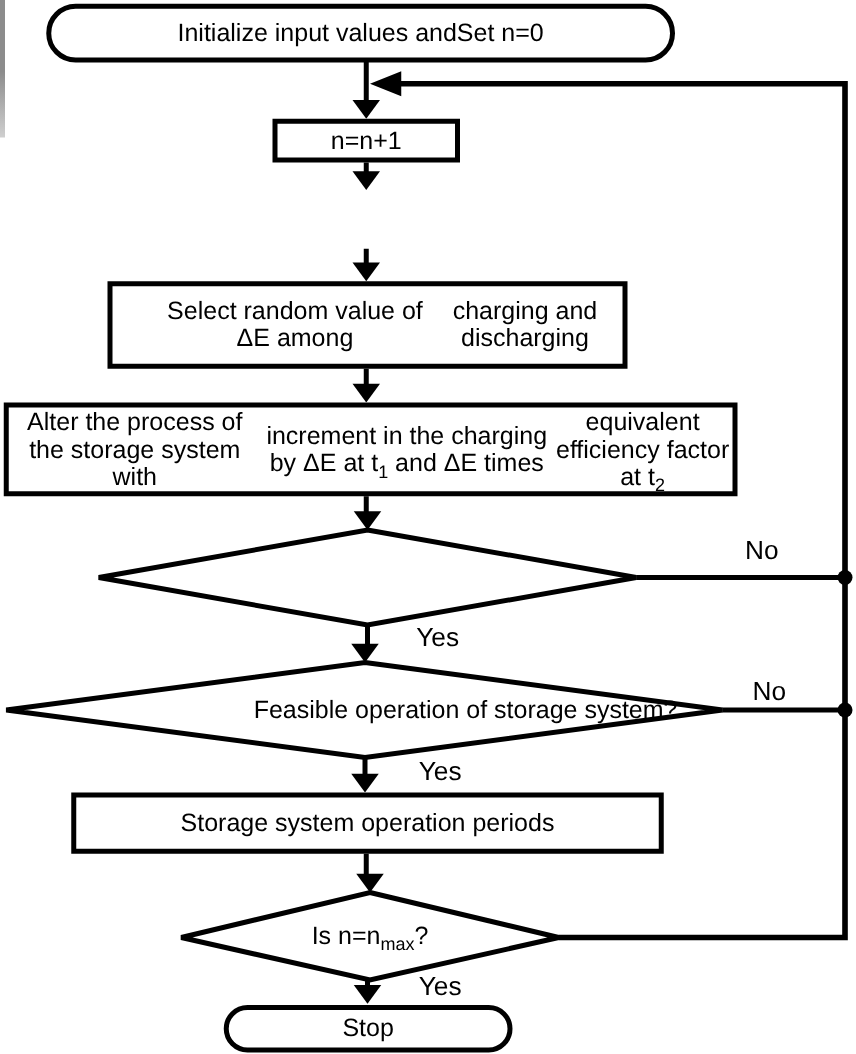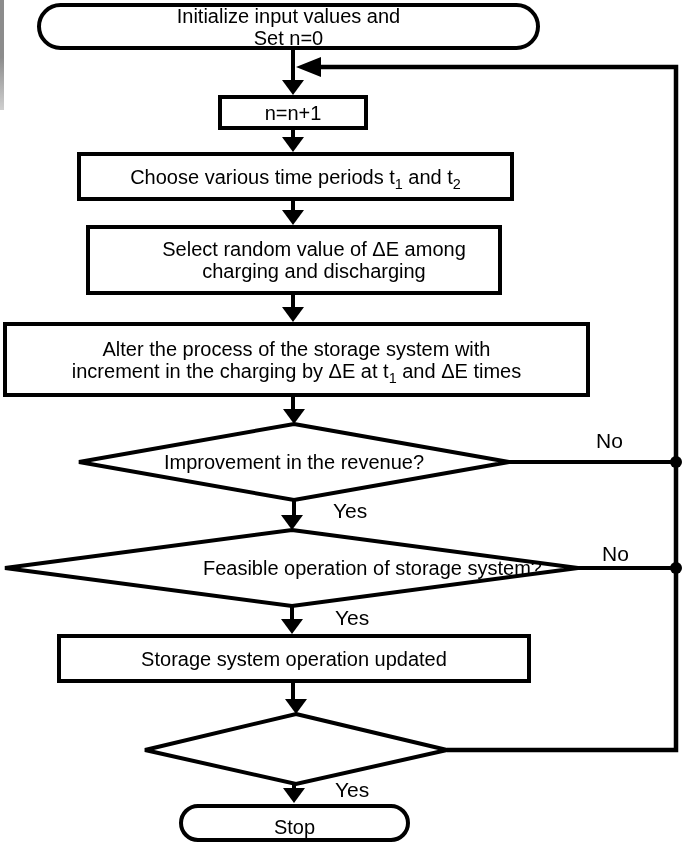"Initialize input values and" .node { flex-direction: column -> row }
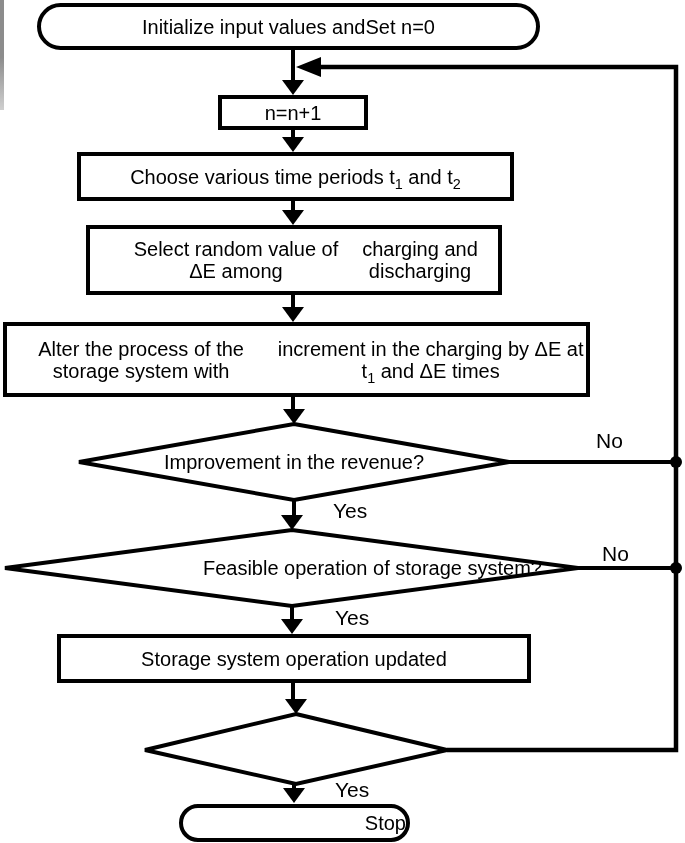"Choose various time periods t1" div.node { html: <div> <div><span>Choose various time periods t</span><sub>1</sub><span> and t</span><sub>2</sub></div> </div> -> none }
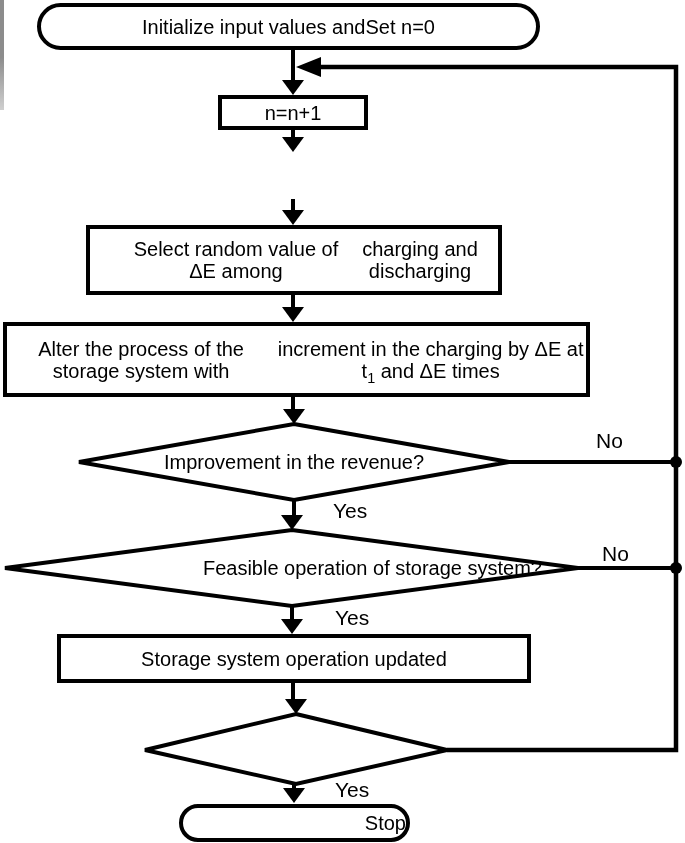"equivalent efficiency factor at t2" div { html: none -> <div><span>equivalent efficiency factor at t</span><sub>2</sub></div> }
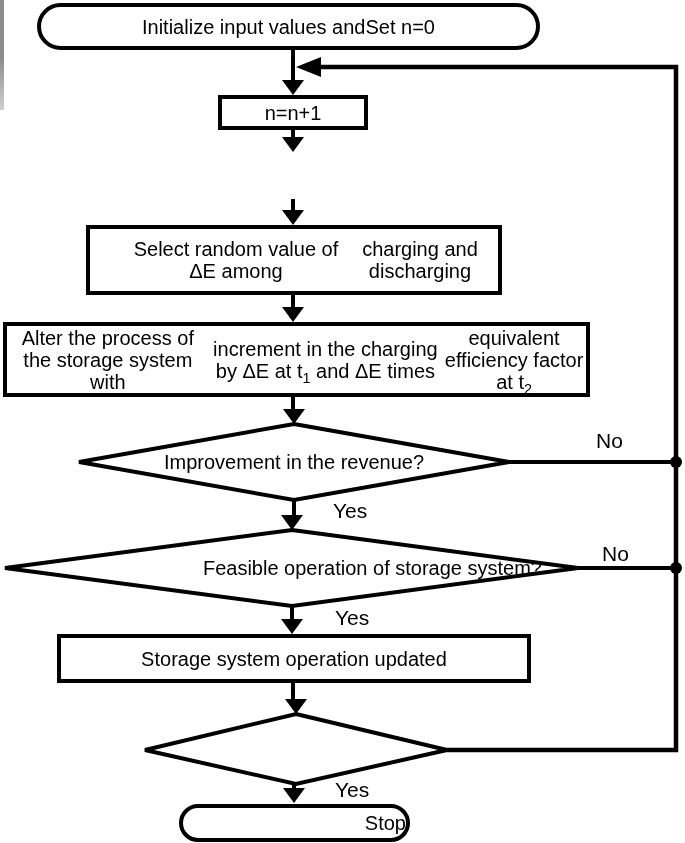"Improvement in the revenue?" div.dtext { html: <div>Improvement in the revenue?</div> -> none }
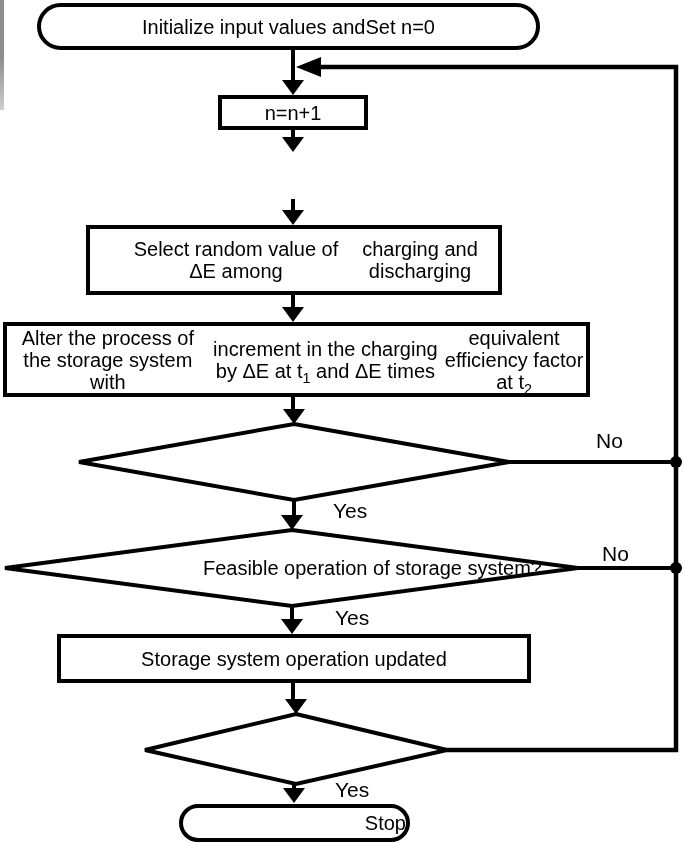"Storage system operation updated" div { text: updated -> periods }
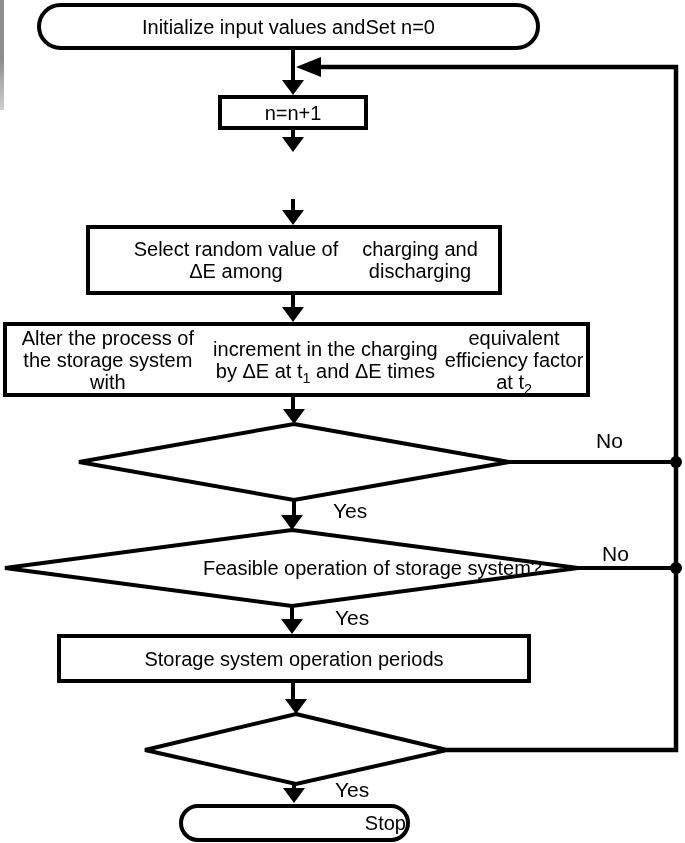"Is n=nmax?" div.dtext { html: none -> <div><span>Is n=n</span><sub>max</sub><span>?</span></div> }
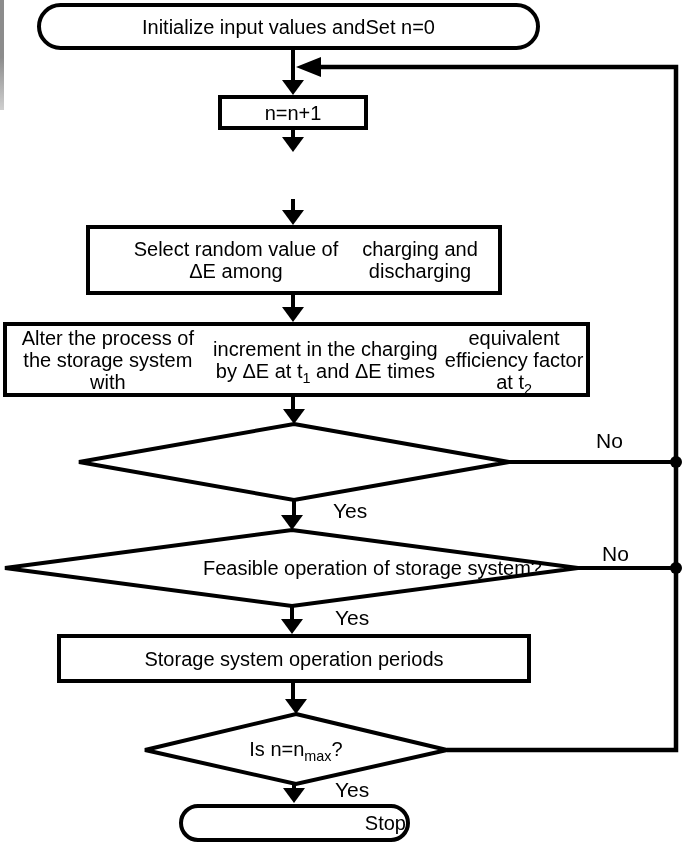"Stop" div.node { justify-content: flex-end -> none }
